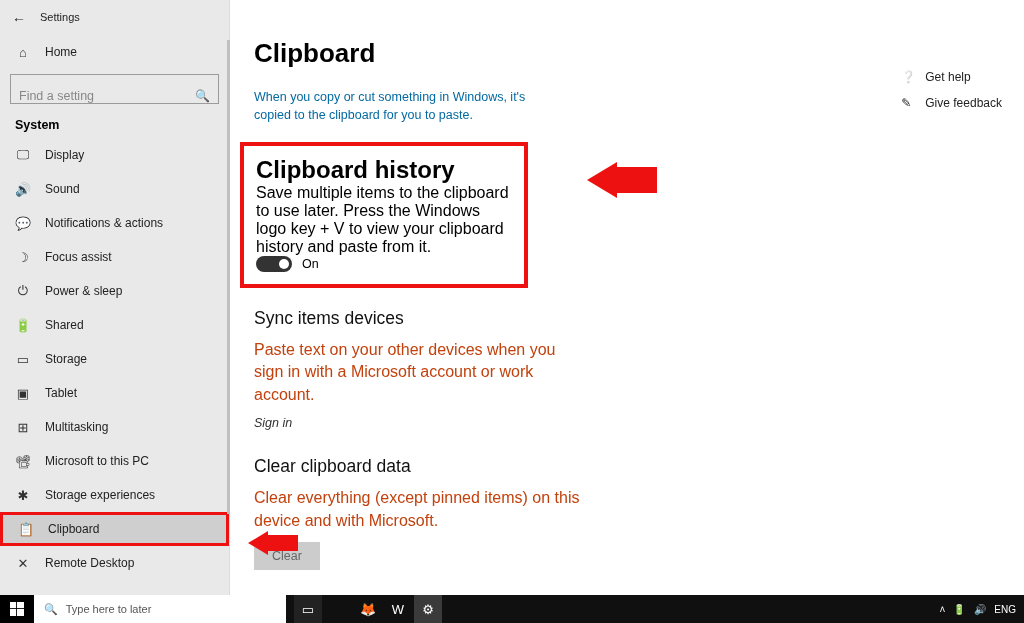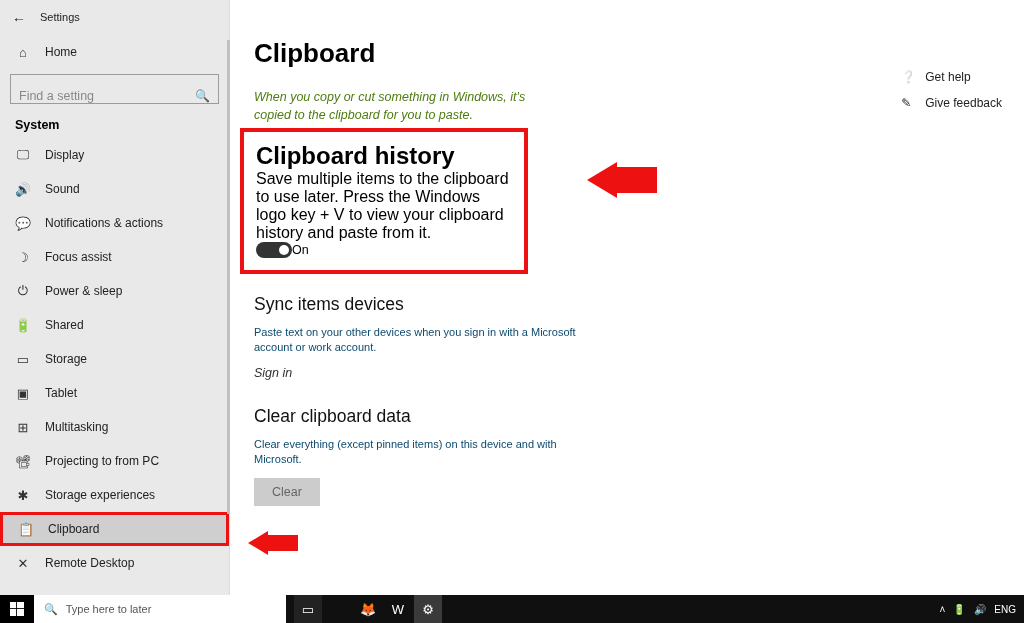"When you copy or cut" .intro { color: #4d7c0f -> #0369a1; font-style: italic -> none; margin-bottom: 4px -> 18px }
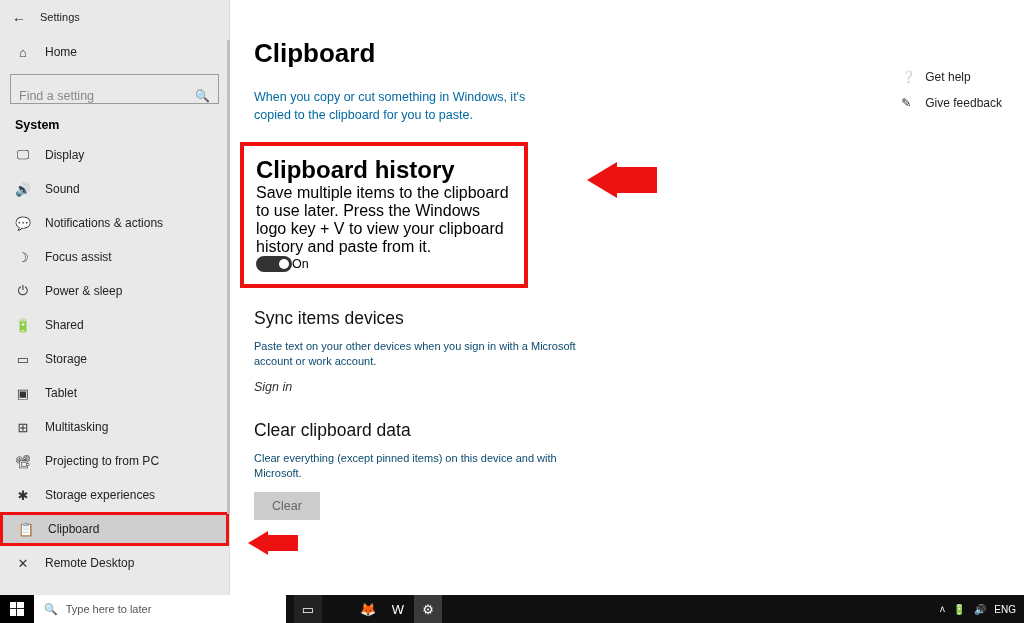"On" .toggle-row { gap: none -> 10px }
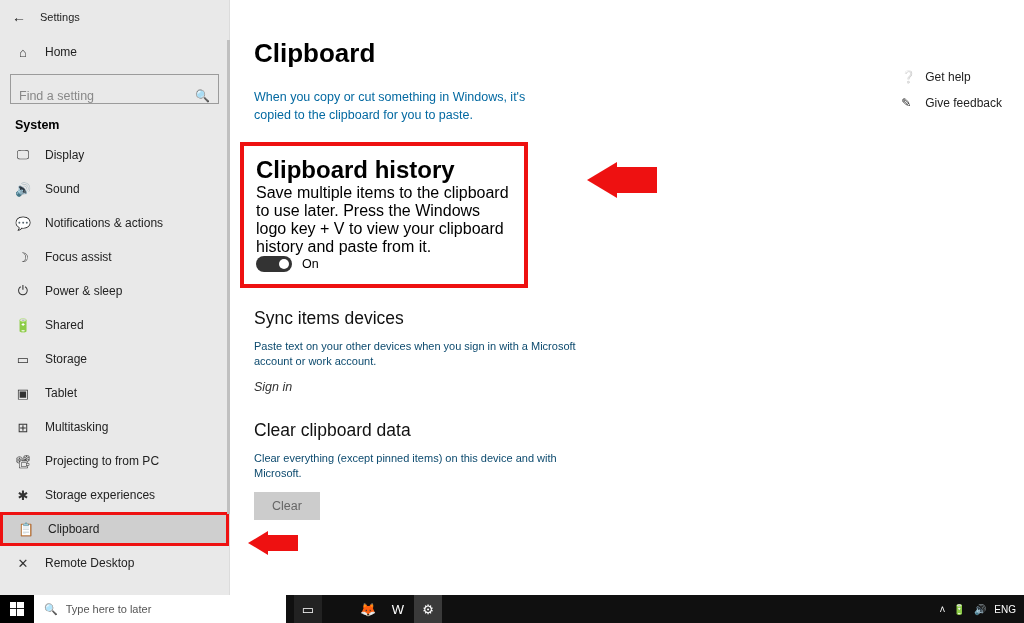"Paste text on your other" .section p { color: #0c4a6e -> #c2410c; font-size: 11px -> 16px }
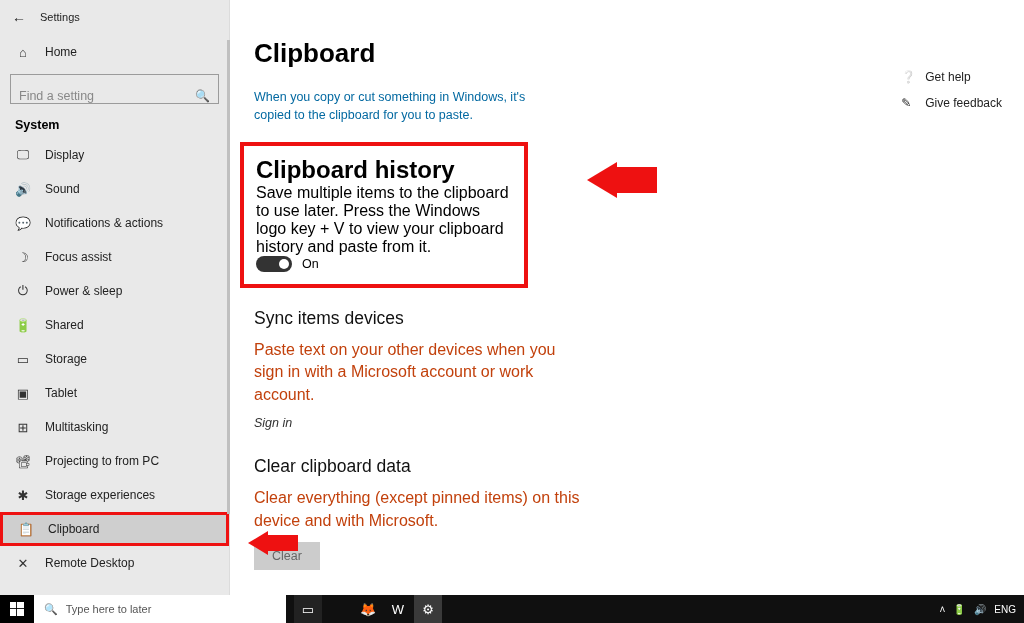"Projecting to from PC" span { text: Projecting to from -> Microsoft to this }
